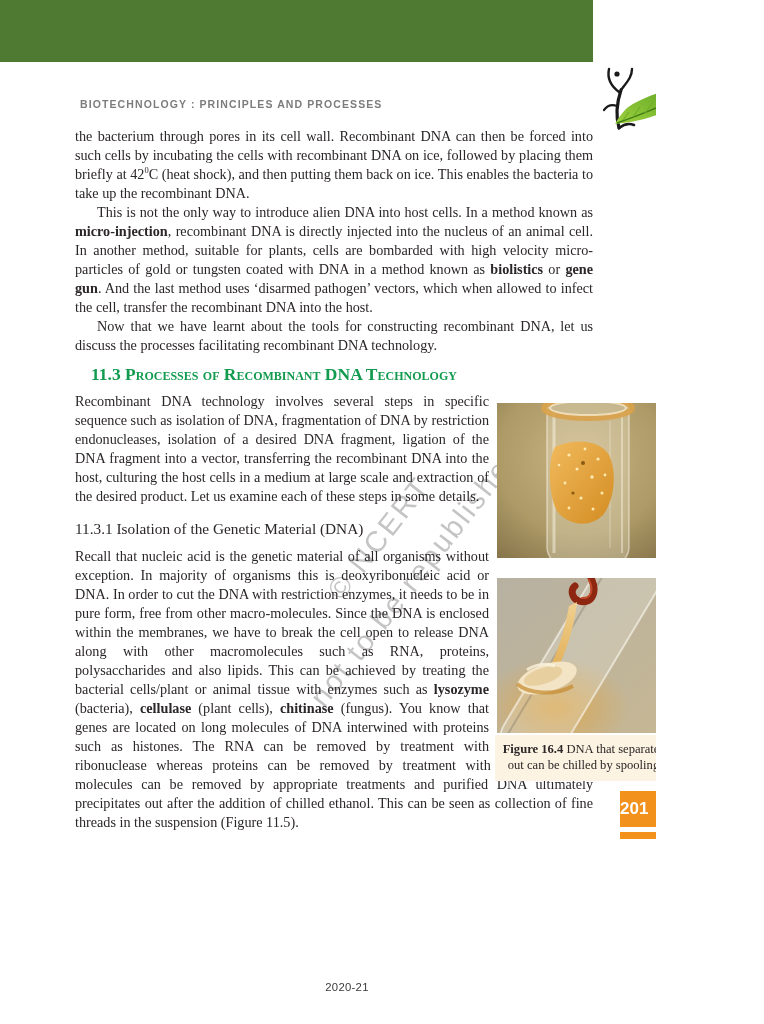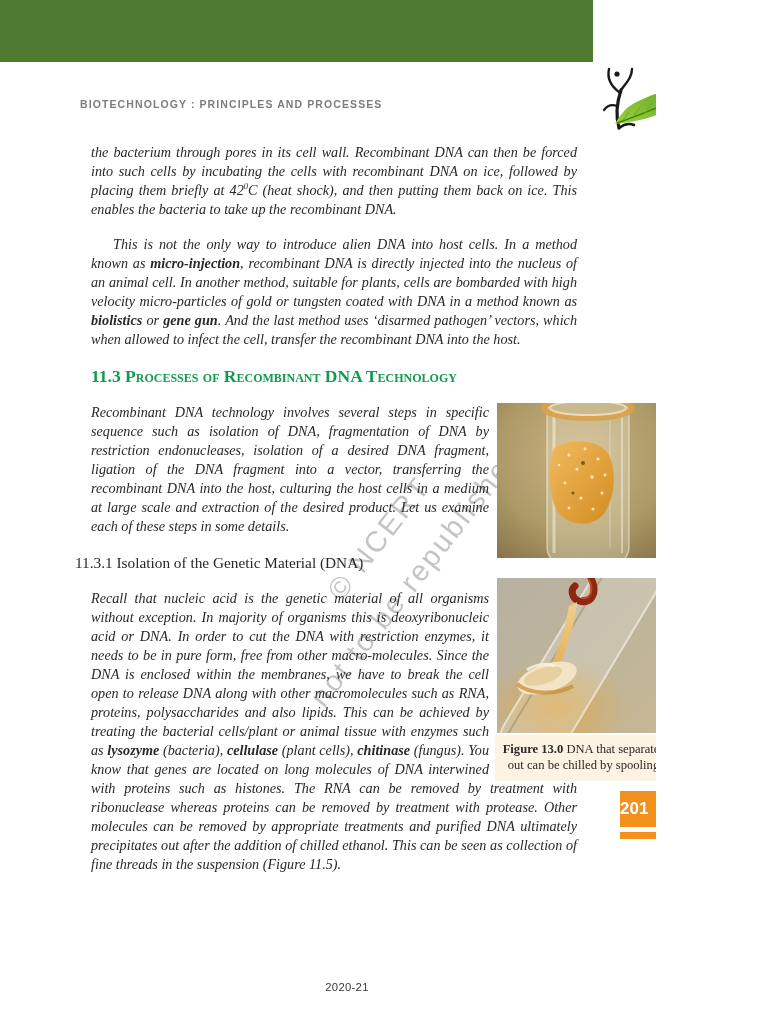"the bacterium through pores in" .textcol p { font-style: italic -> none; margin: 16px -> 0 }
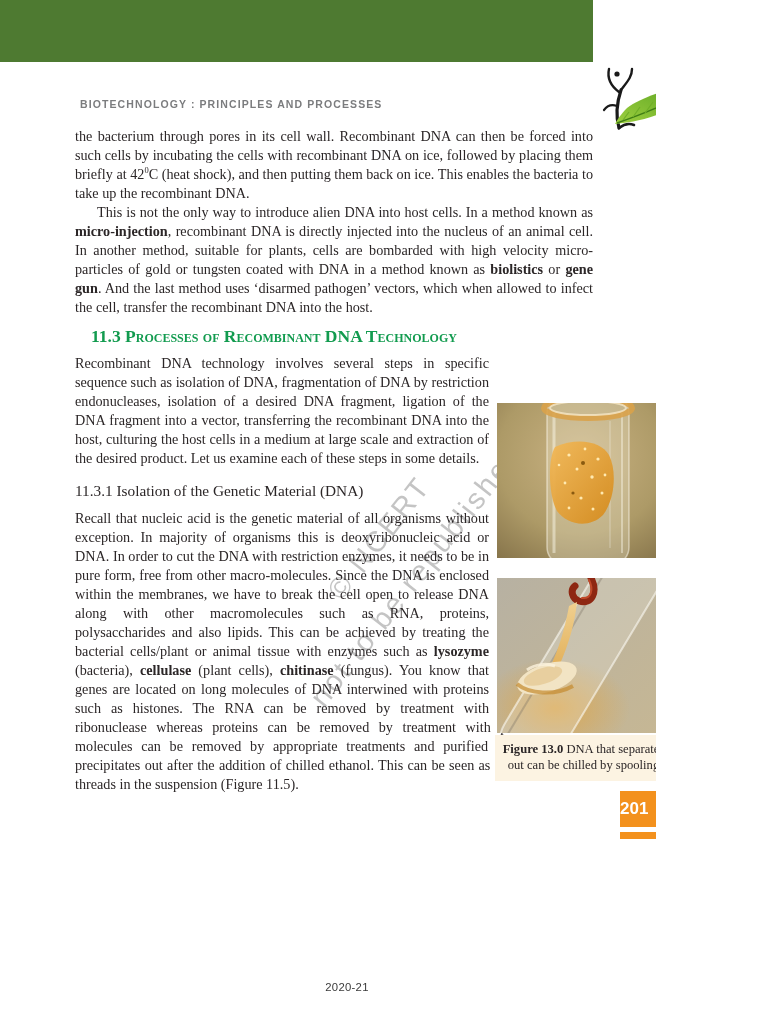"Now that we have learnt" p.indent { html: none -> <p><span>Now that we have learnt about the tools for constructing recombinant DNA, let us discuss the processes facilitating recombinant DNA technology.</span></p> }
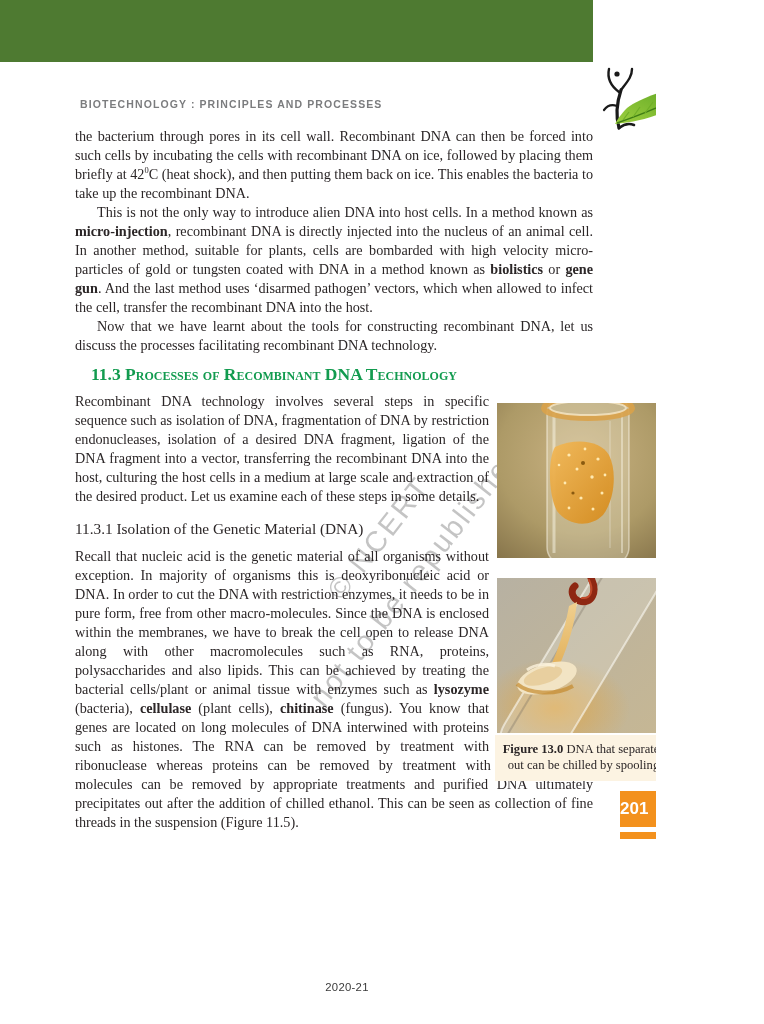"Figure 13.0" b { text: 13.0 -> 16.4 }
